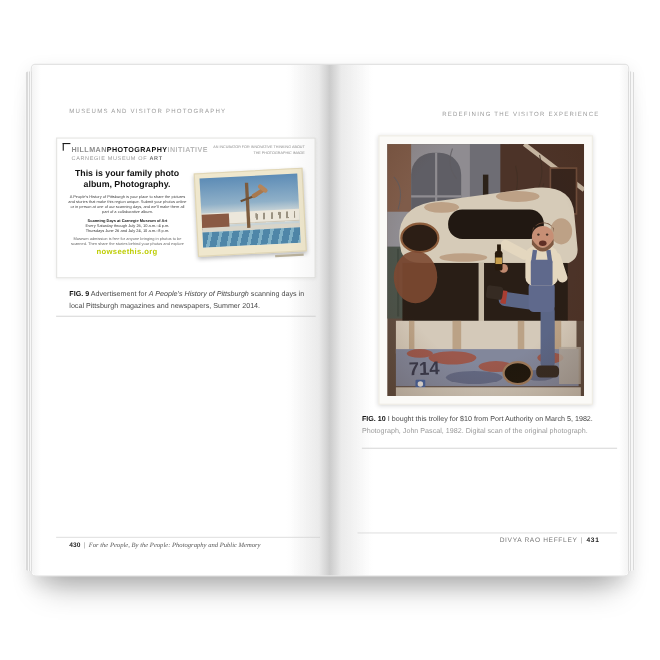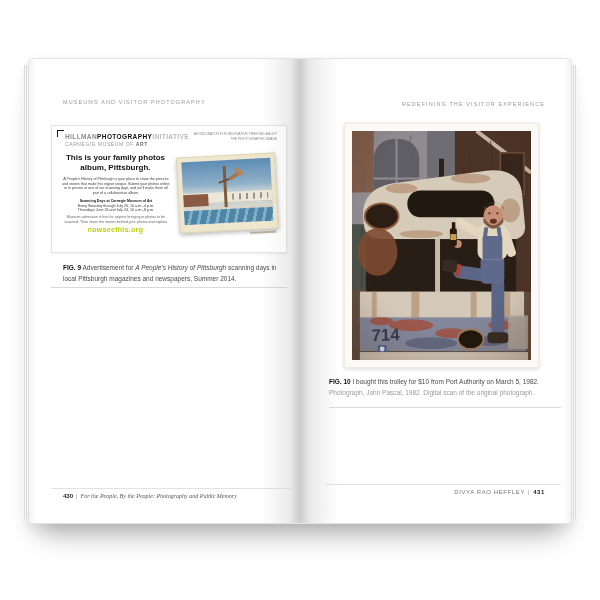"This is your family photos" div.ad-headline { text: photos album, Pittsburgh -> photo album, Photography }
